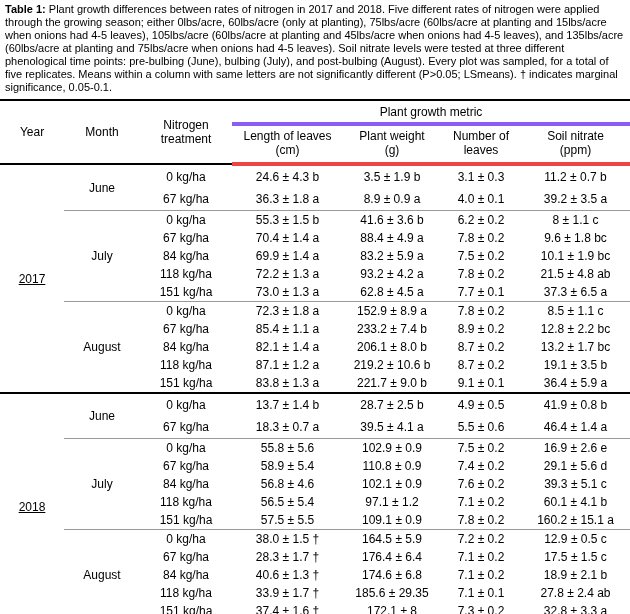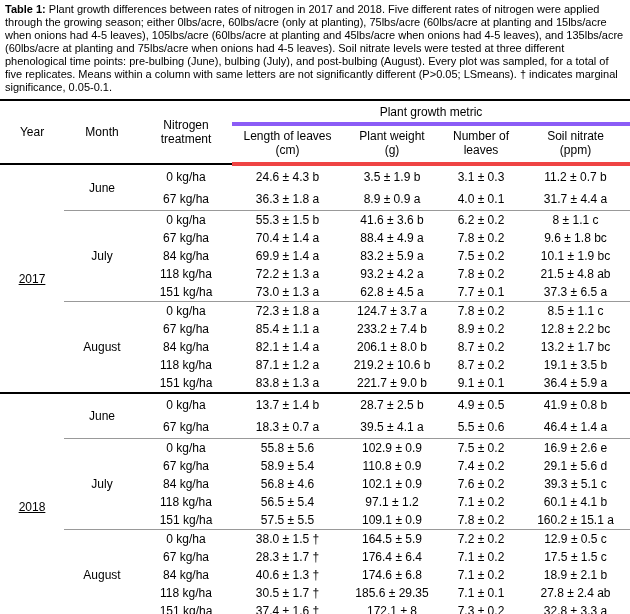"31.7 ± 4.4 a" td { text: 31.7 ± 4.4 -> 39.2 ± 3.5 }
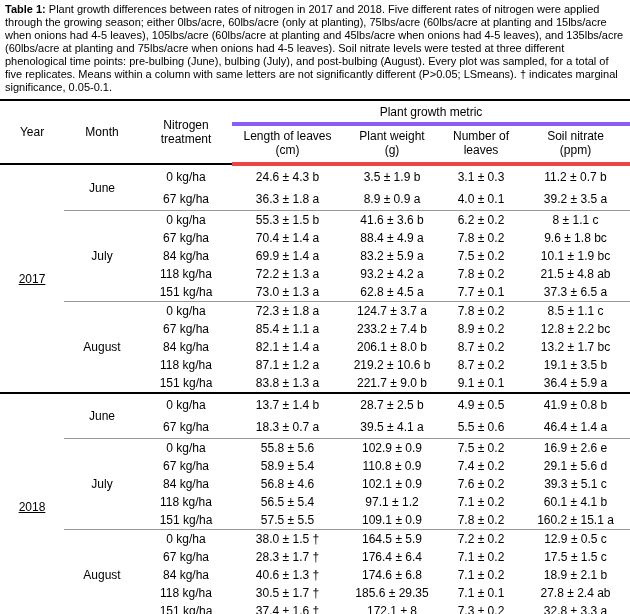"124.7 ± 3.7 a" td { text: 124.7 ± 3.7 -> 152.9 ± 8.9 }
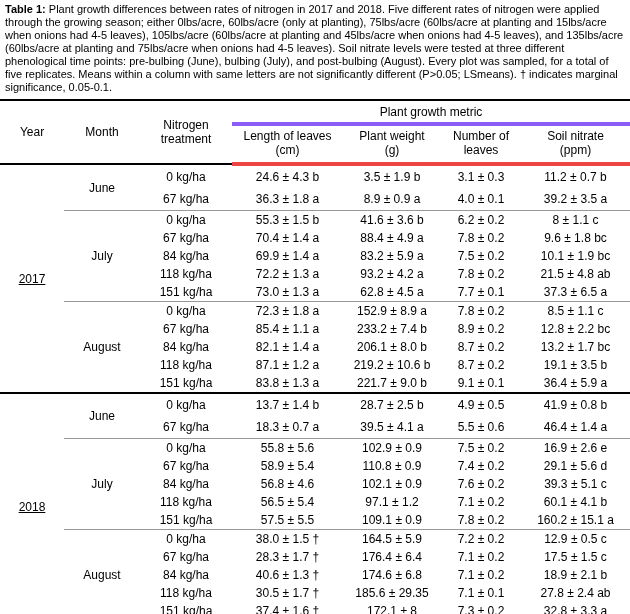"30.5 ± 1.7 †" td { text: 30.5 -> 33.9 }
